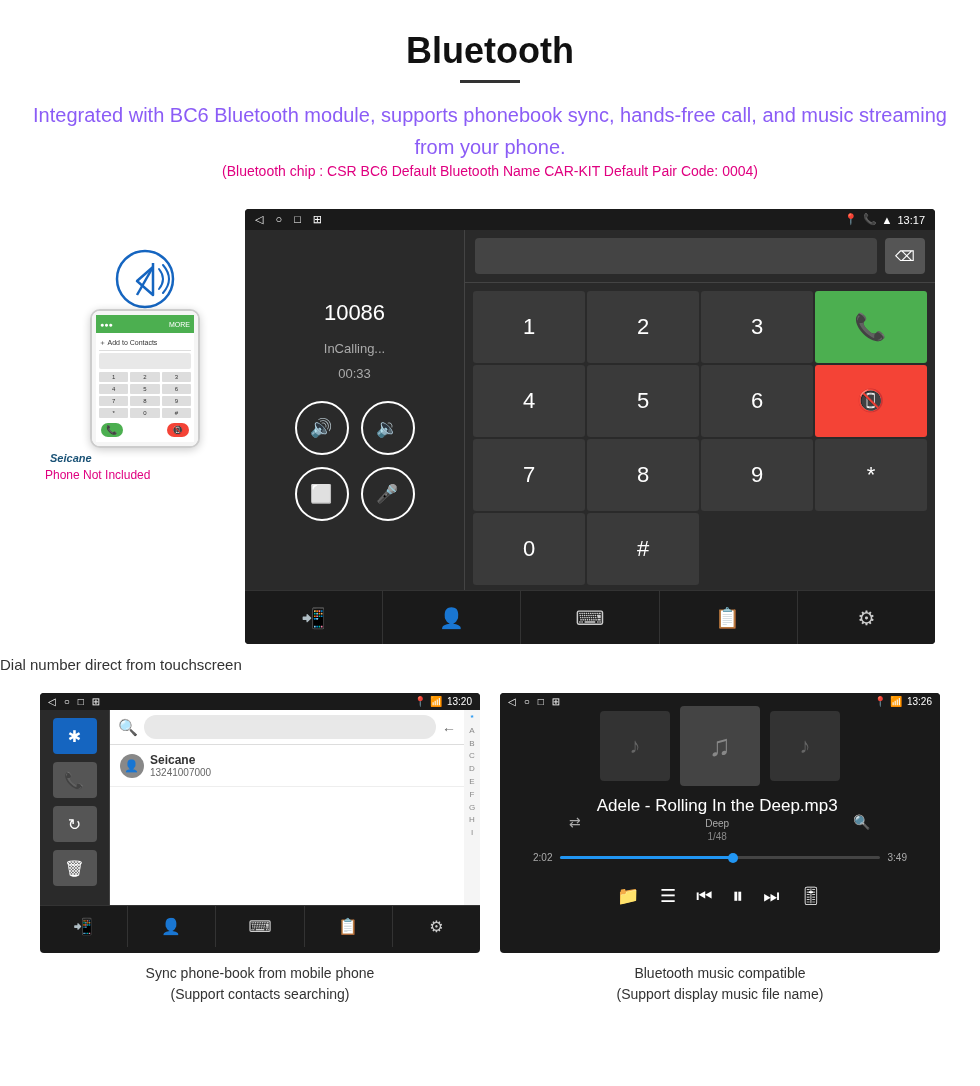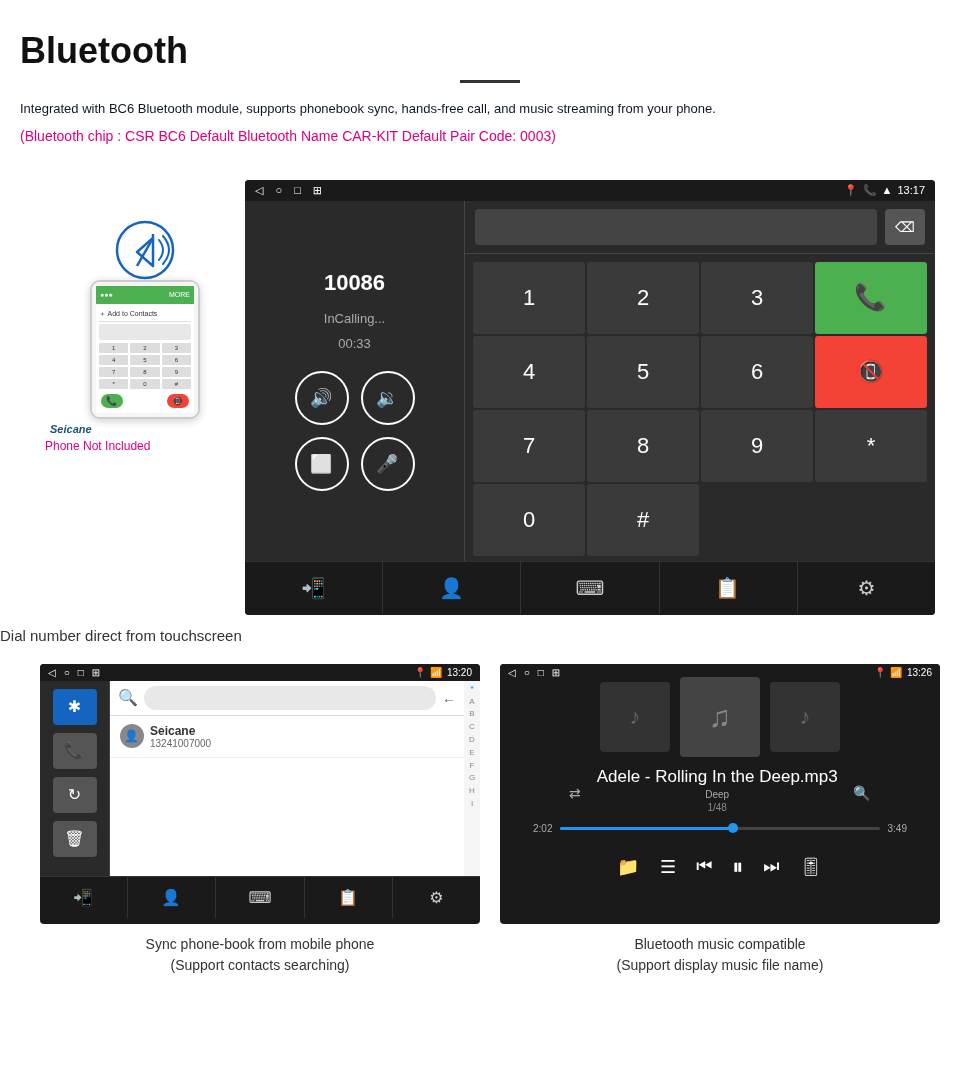"Bluetooth" .page-header { padding: 30px 20px 16px -> 30px 20px 10px; text-align: none -> center }
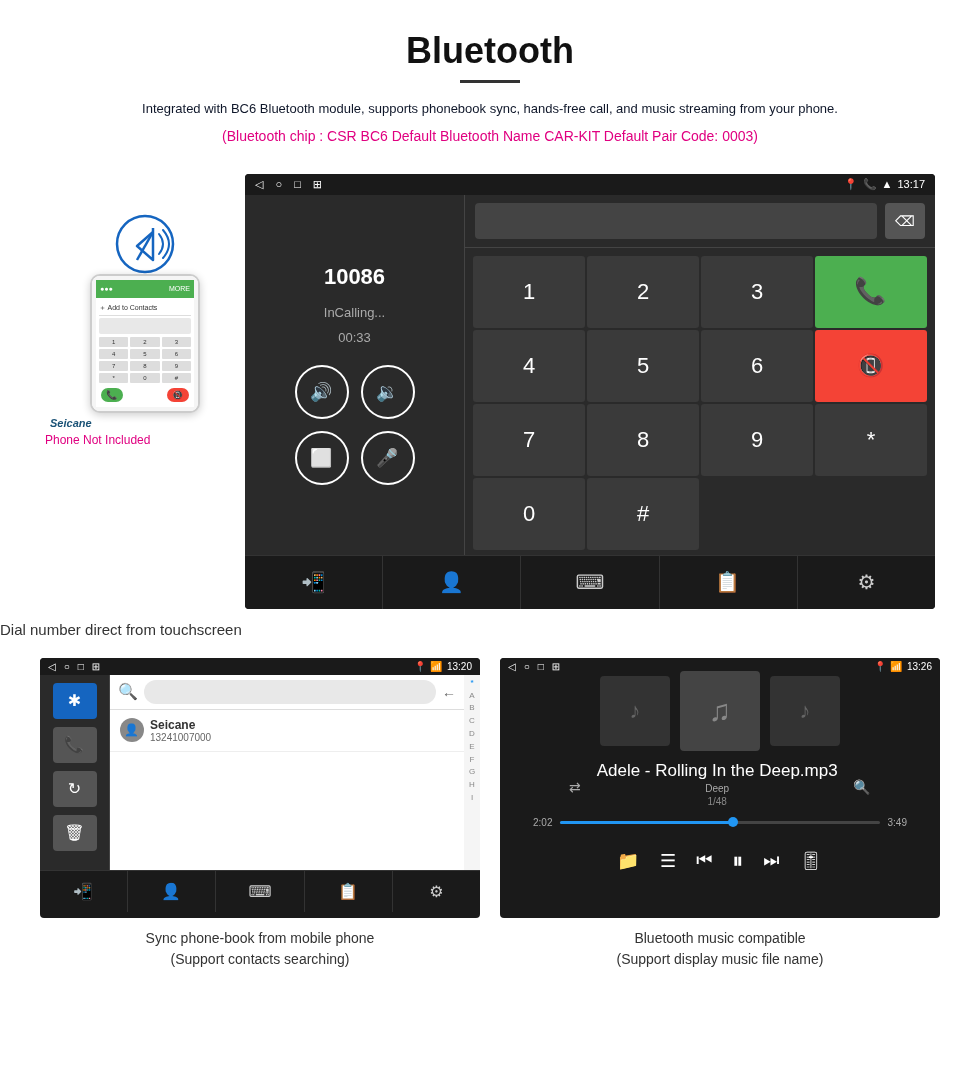"Integrated with BC6 Bluetooth module," .page-description { color: #0f172a -> #8b5cf6; font-size: 13px -> 20px; margin-bottom: 8px -> 0 }
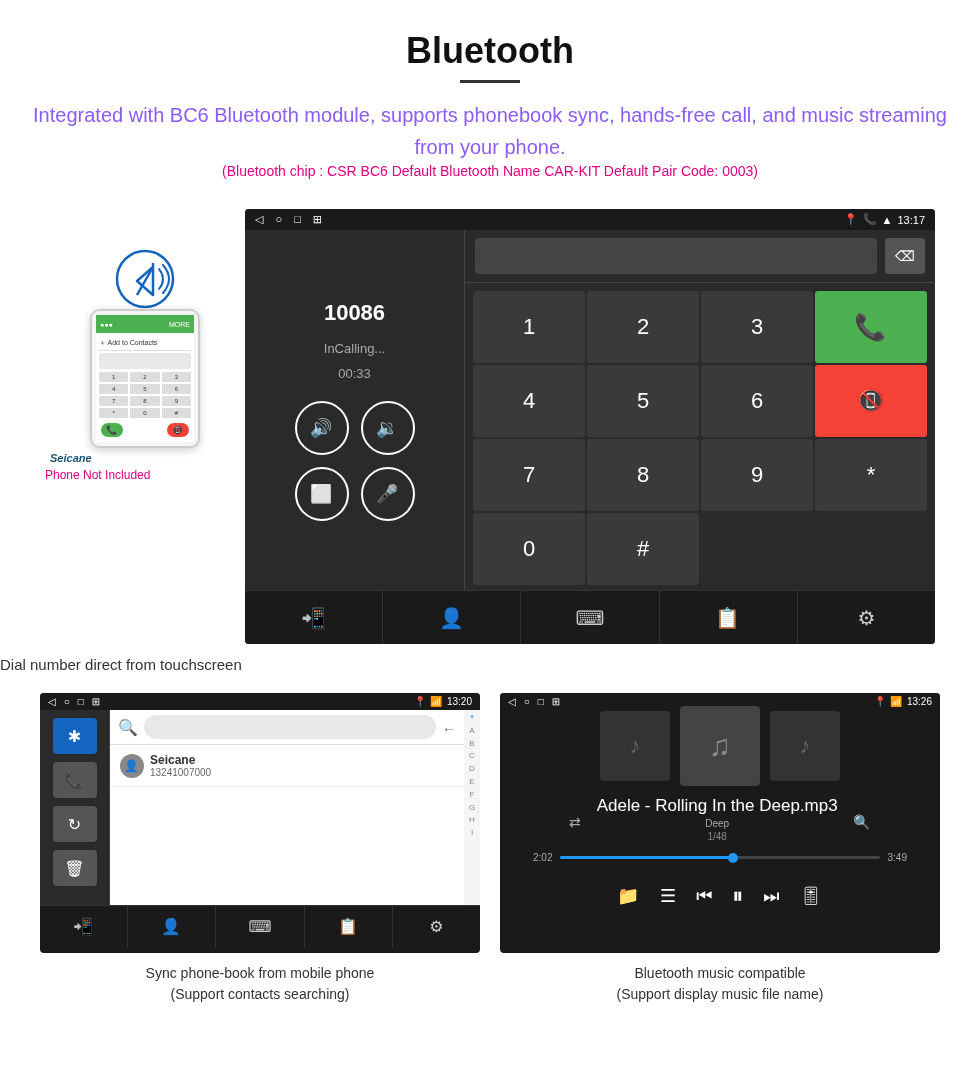"(Bluetooth chip : CSR BC6" p.bluetooth-specs { text: 0003 -> 0004 }
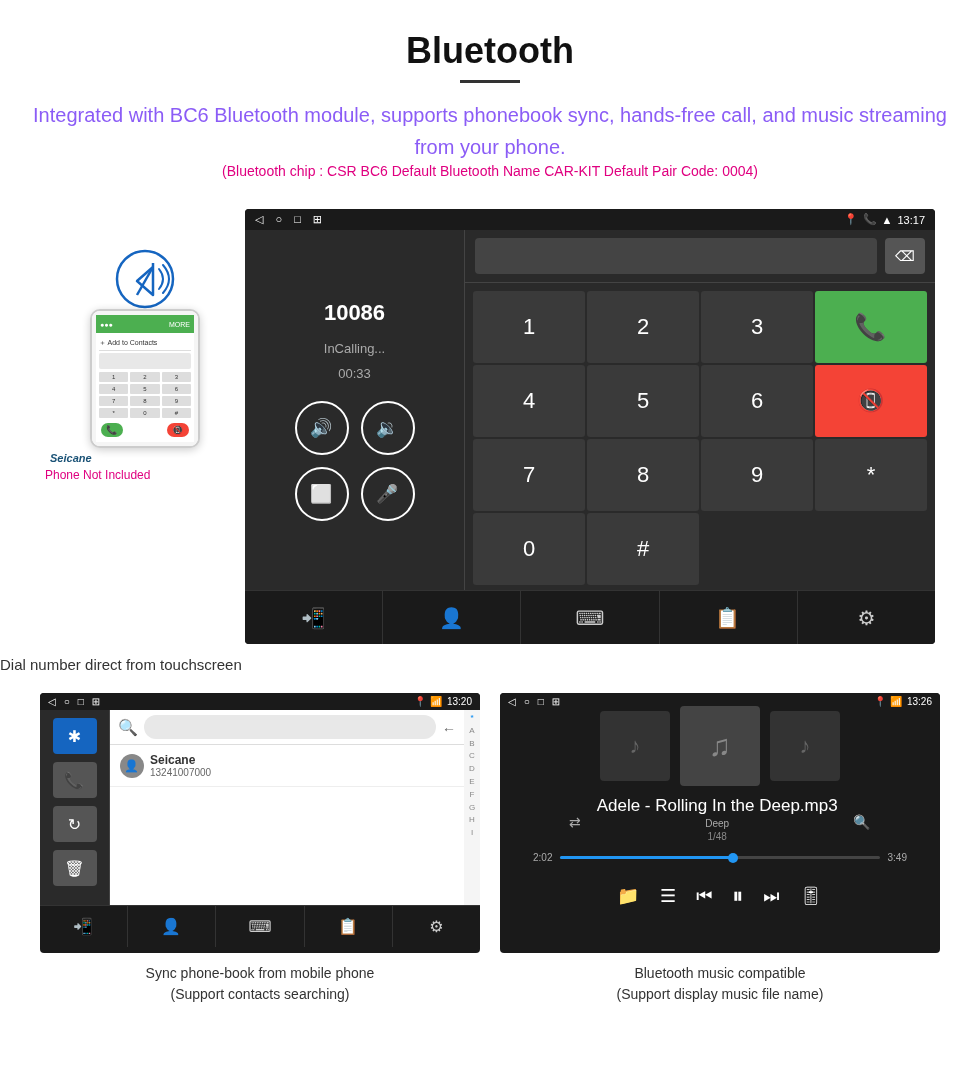"10086" .call-number { font-weight: bold -> normal }
